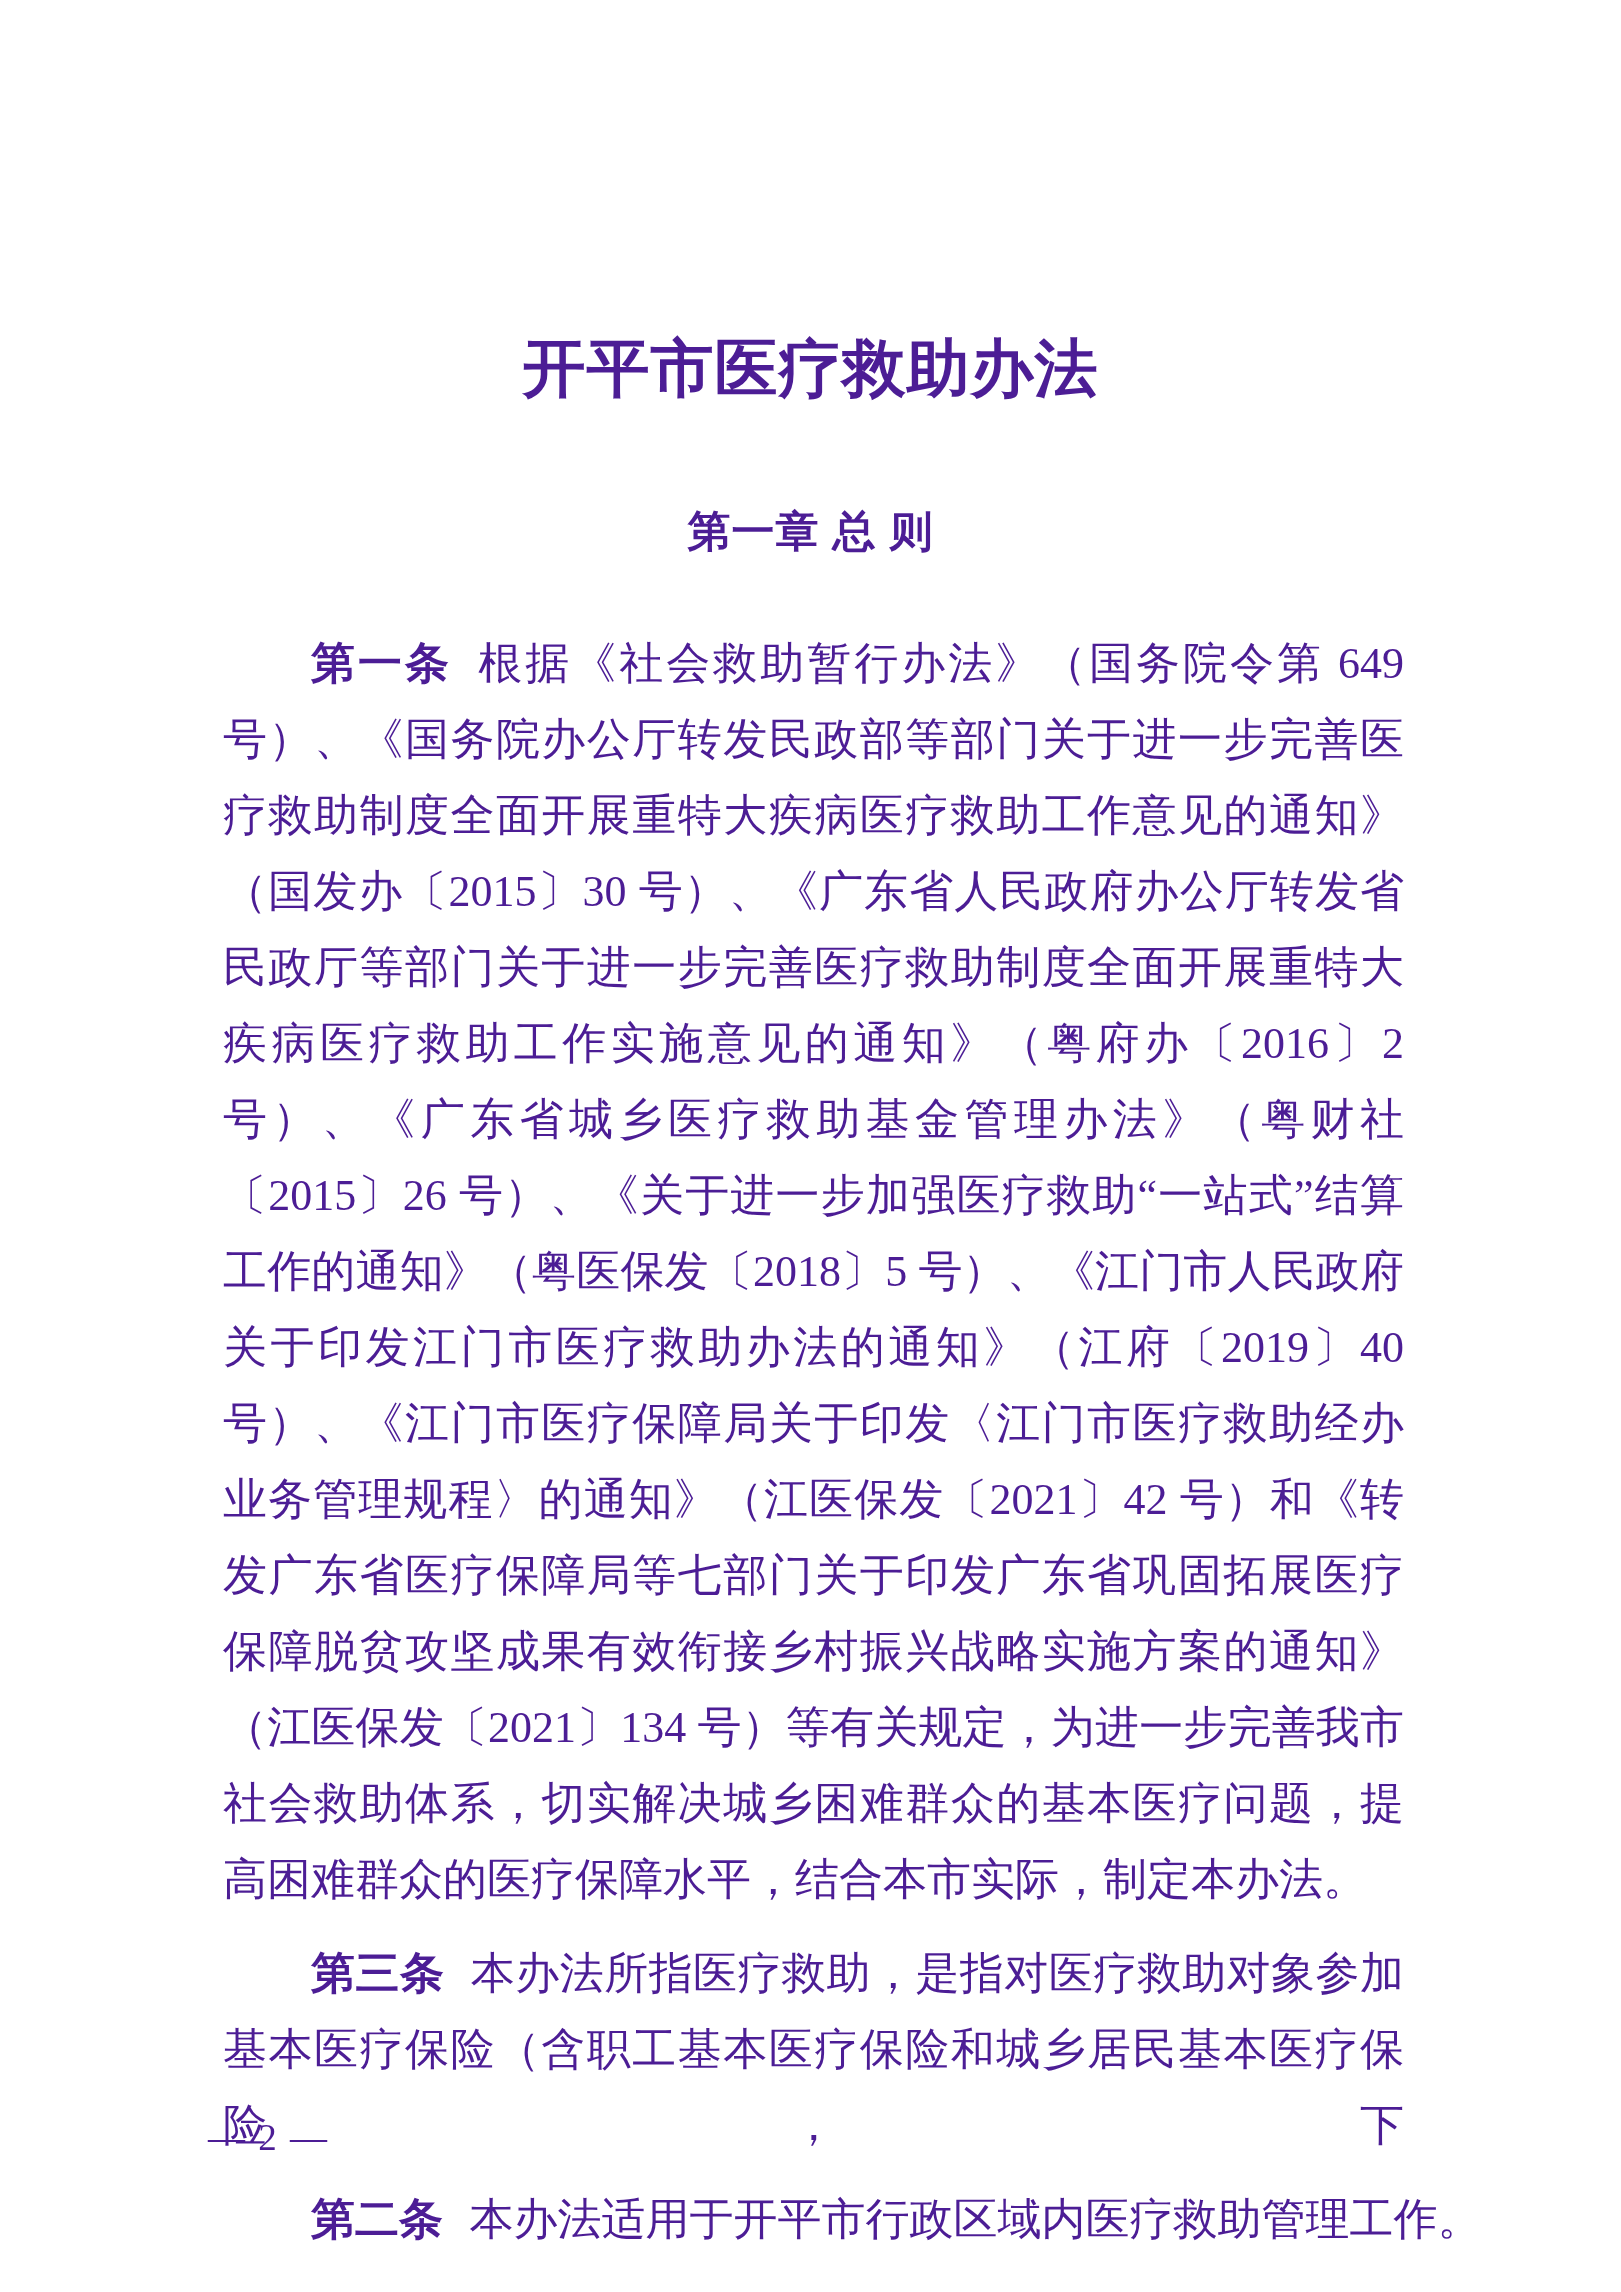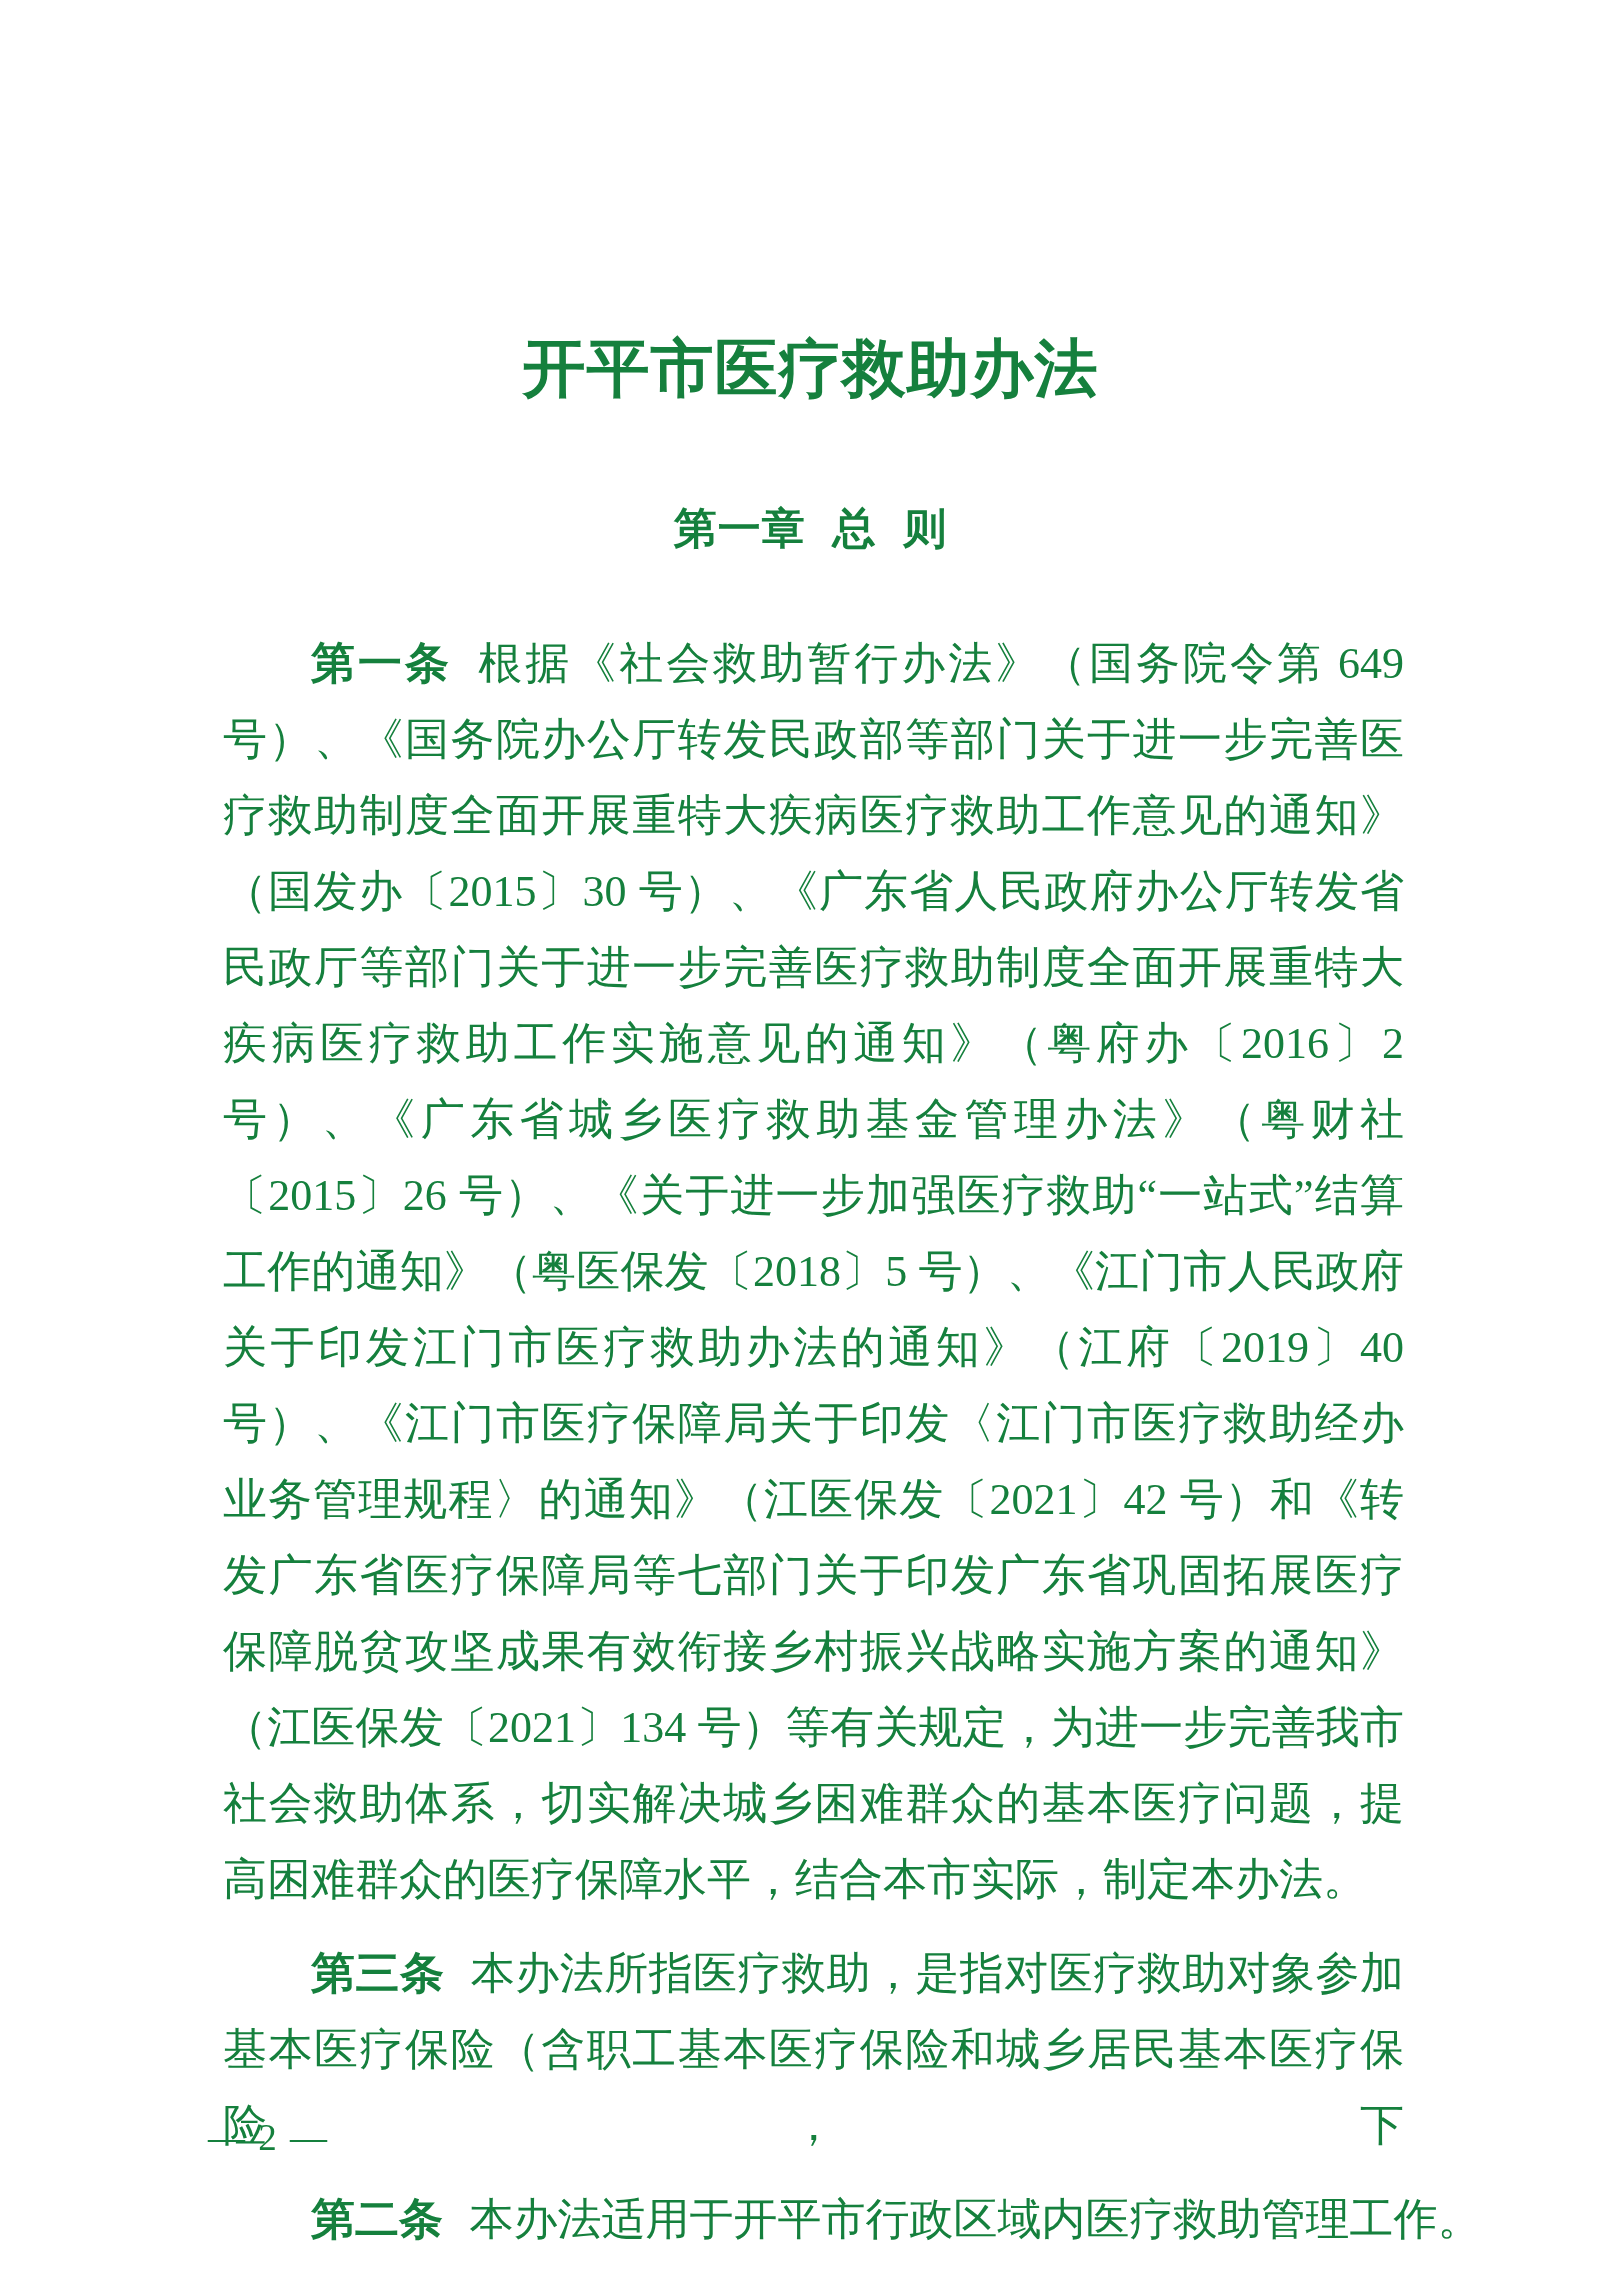"开平市医疗救助办法" .page { color: #15803d -> #4c1d95 }
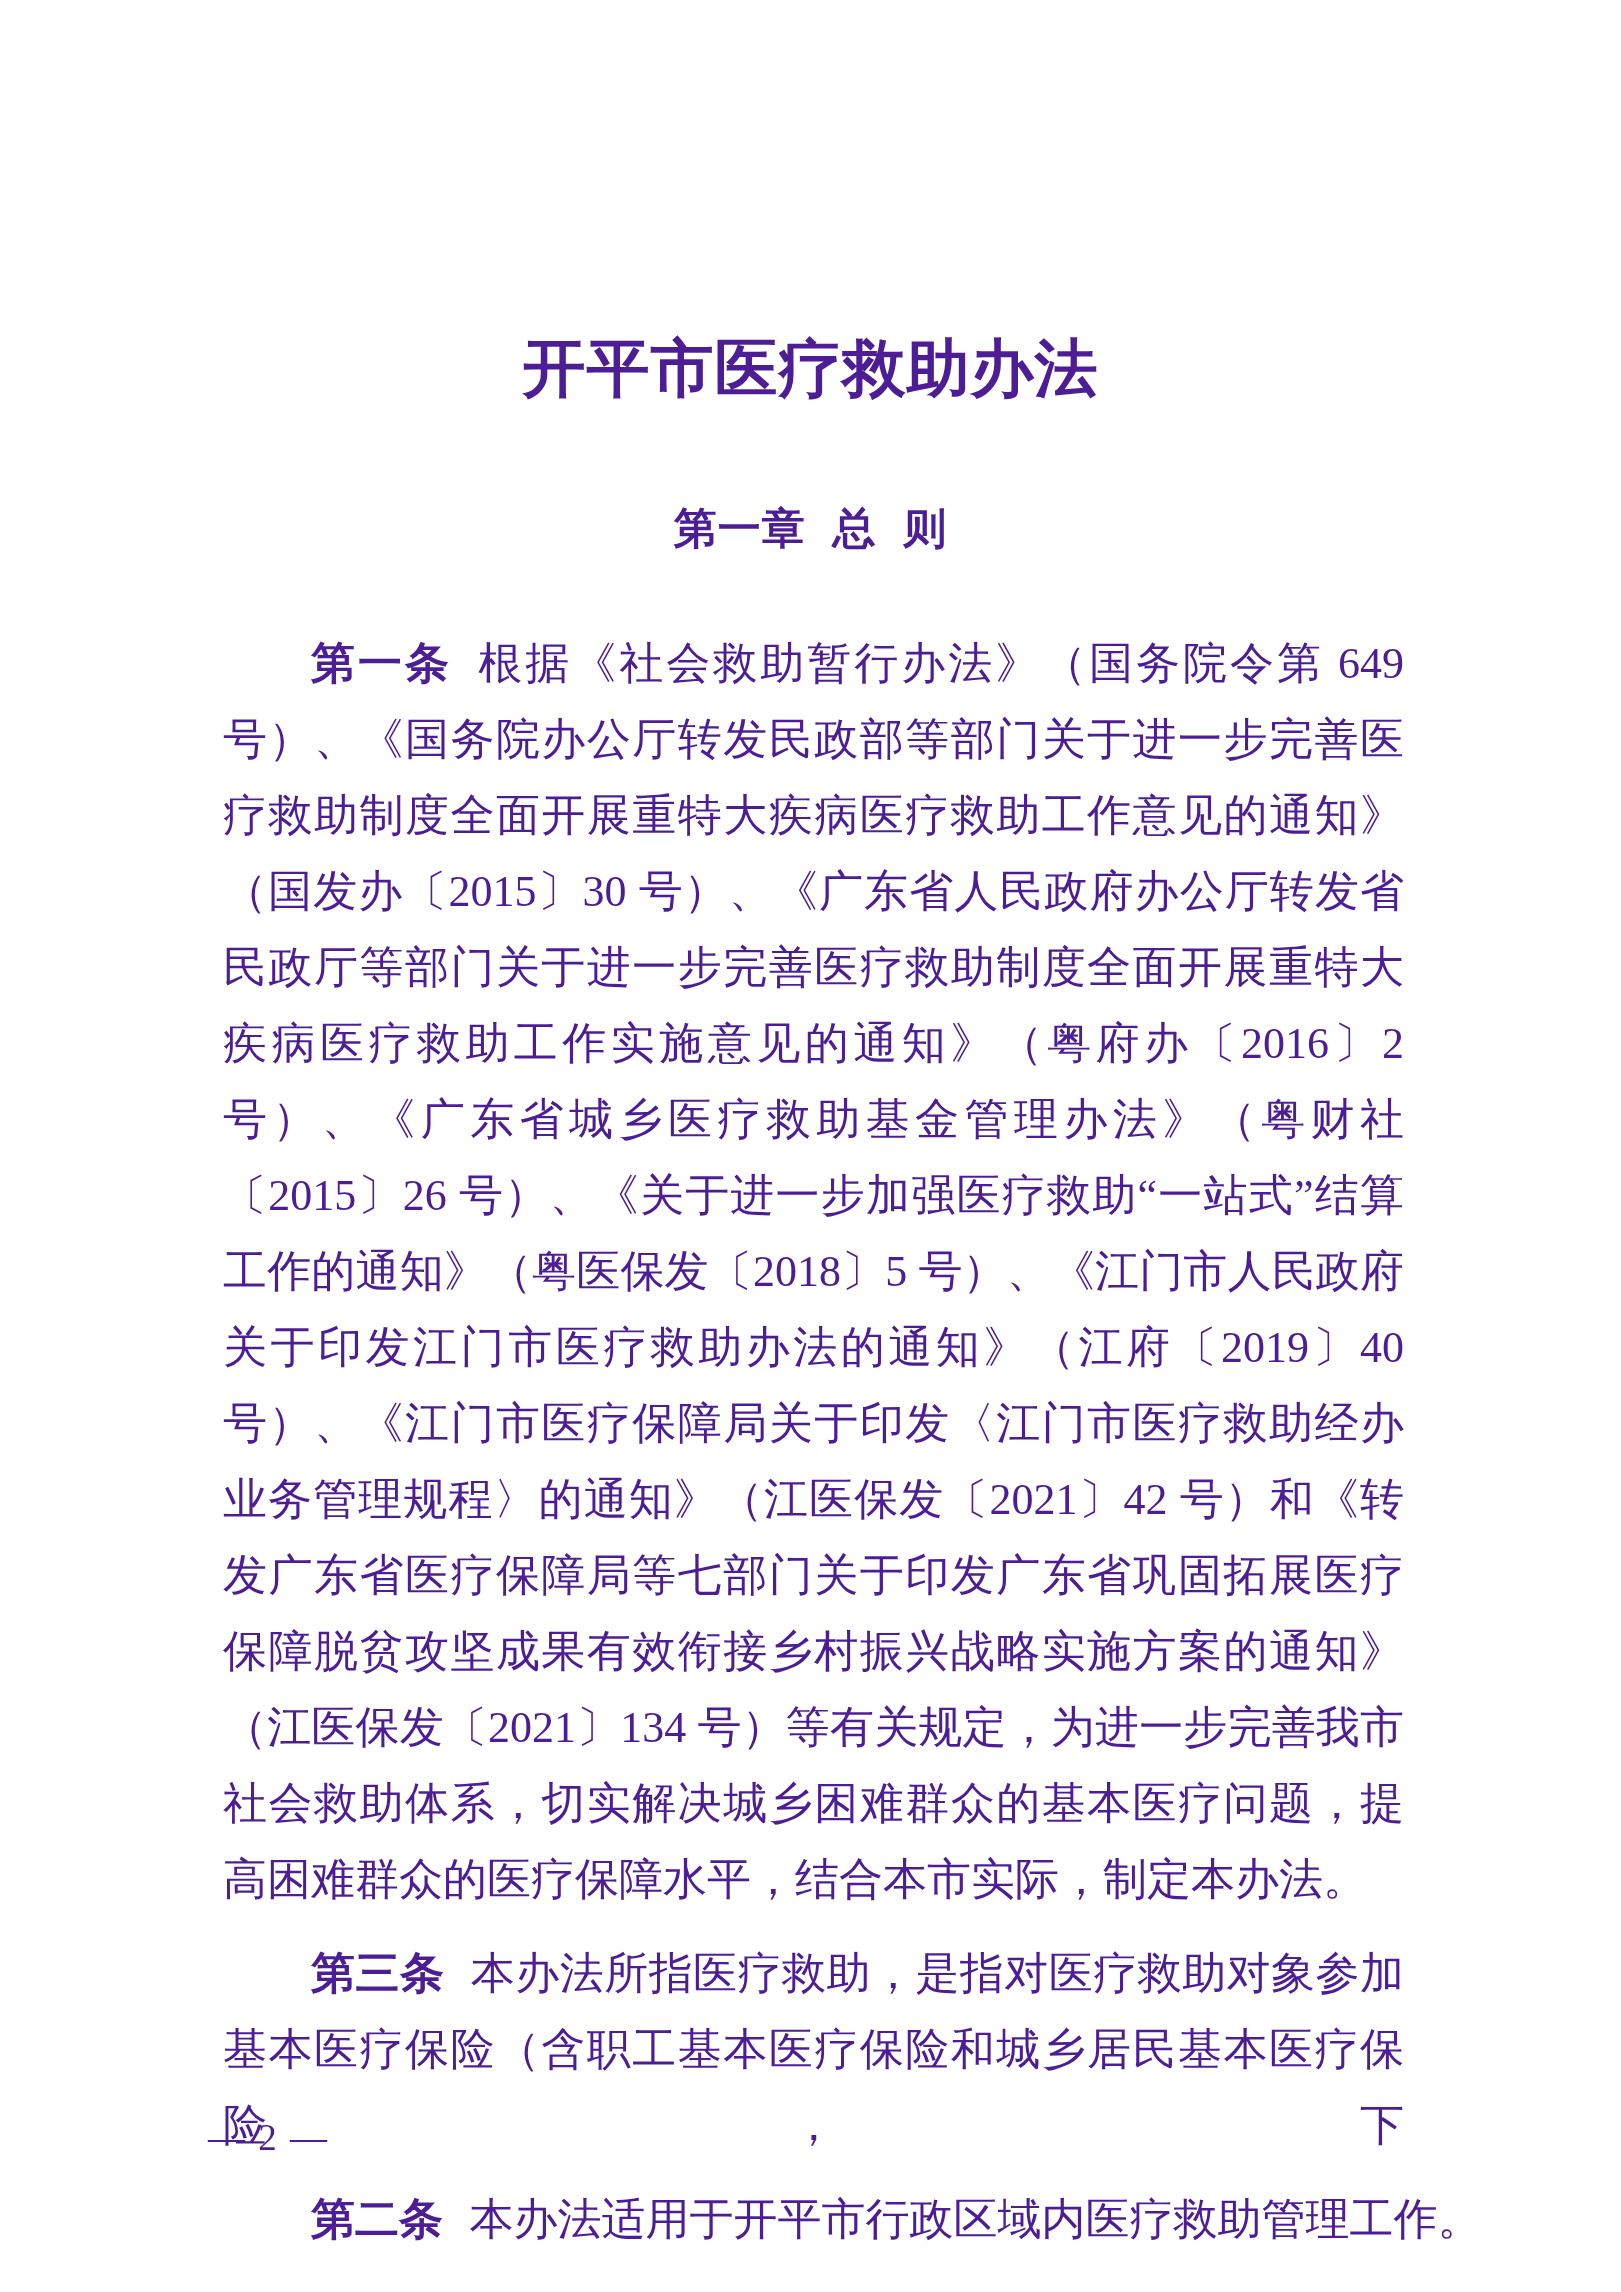"第一章 总 则" .chapter-heading { font-family: Liberation Mono, monospace -> Liberation Sans, sans-serif }
